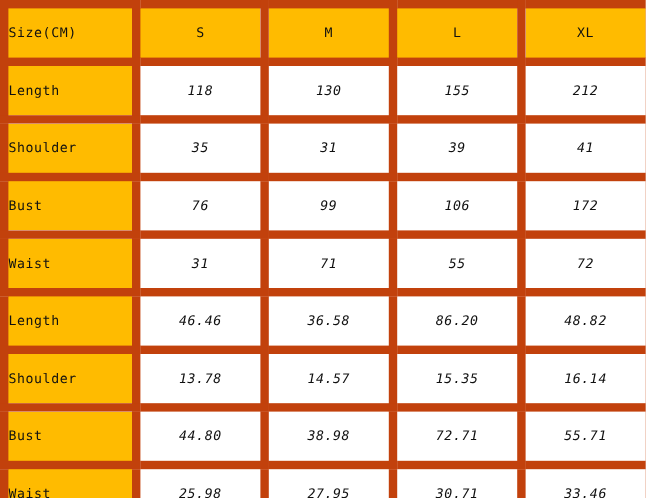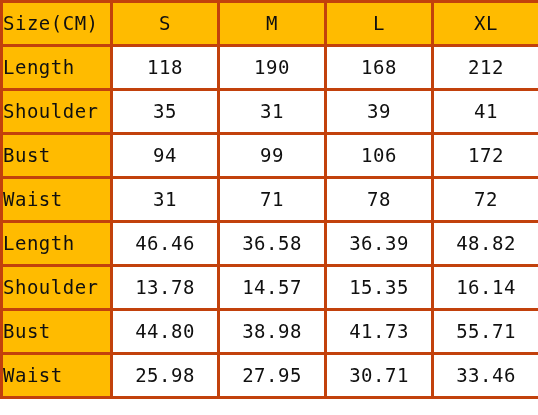"Size(CM)" #size-chart td { border: 3px solid #c2410c -> 7px solid #c2410c; font-size: 19px -> 11px }
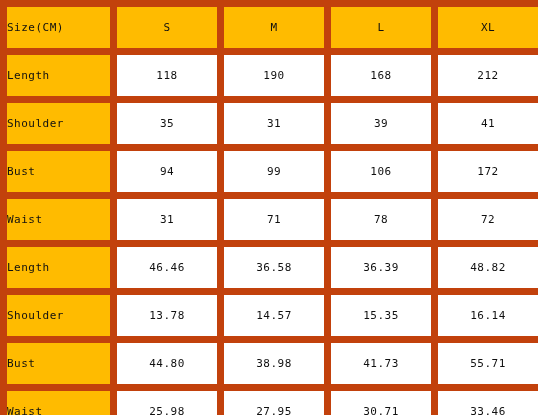"118" td.val { font-style: none -> italic }
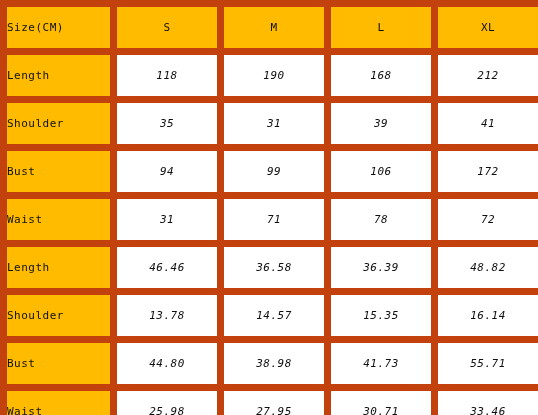"190" td.val { text: 190 -> 130 }
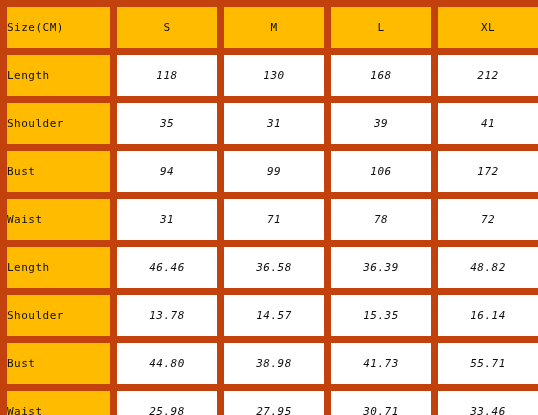"168" td.val { text: 168 -> 155 }
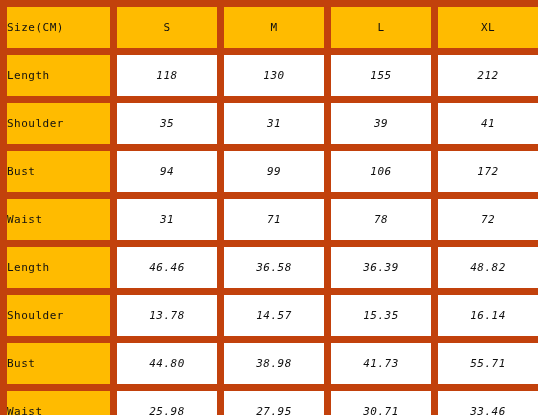"94" td.val { text: 94 -> 76 }
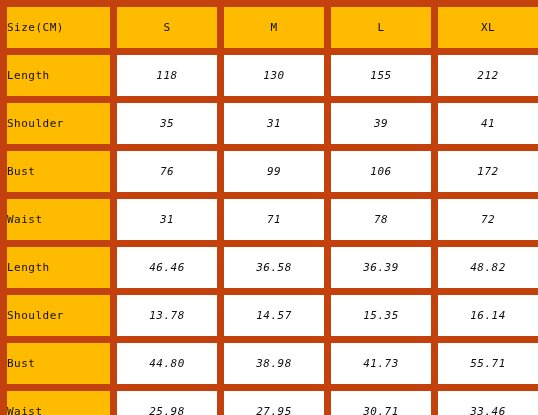"78" td.val { text: 78 -> 55 }
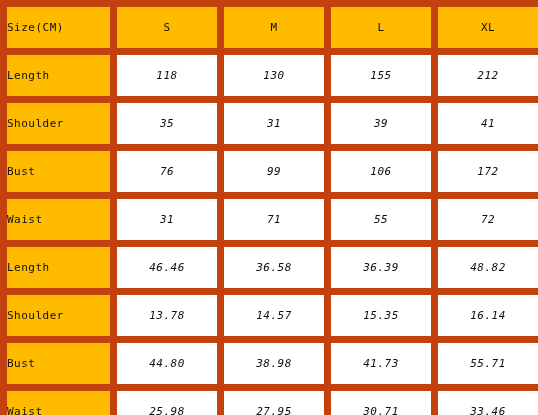"36.39" td.val { text: 36.39 -> 86.20 }
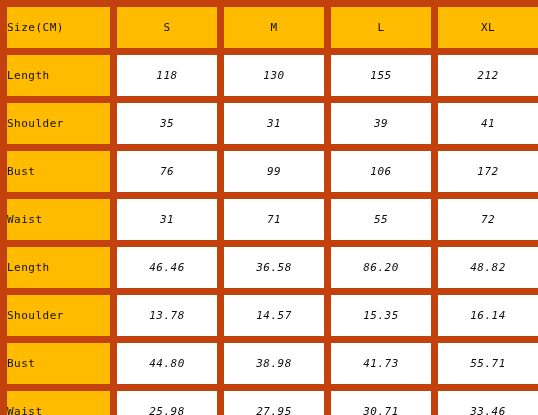"41.73" td.val { text: 41.73 -> 72.71 }
